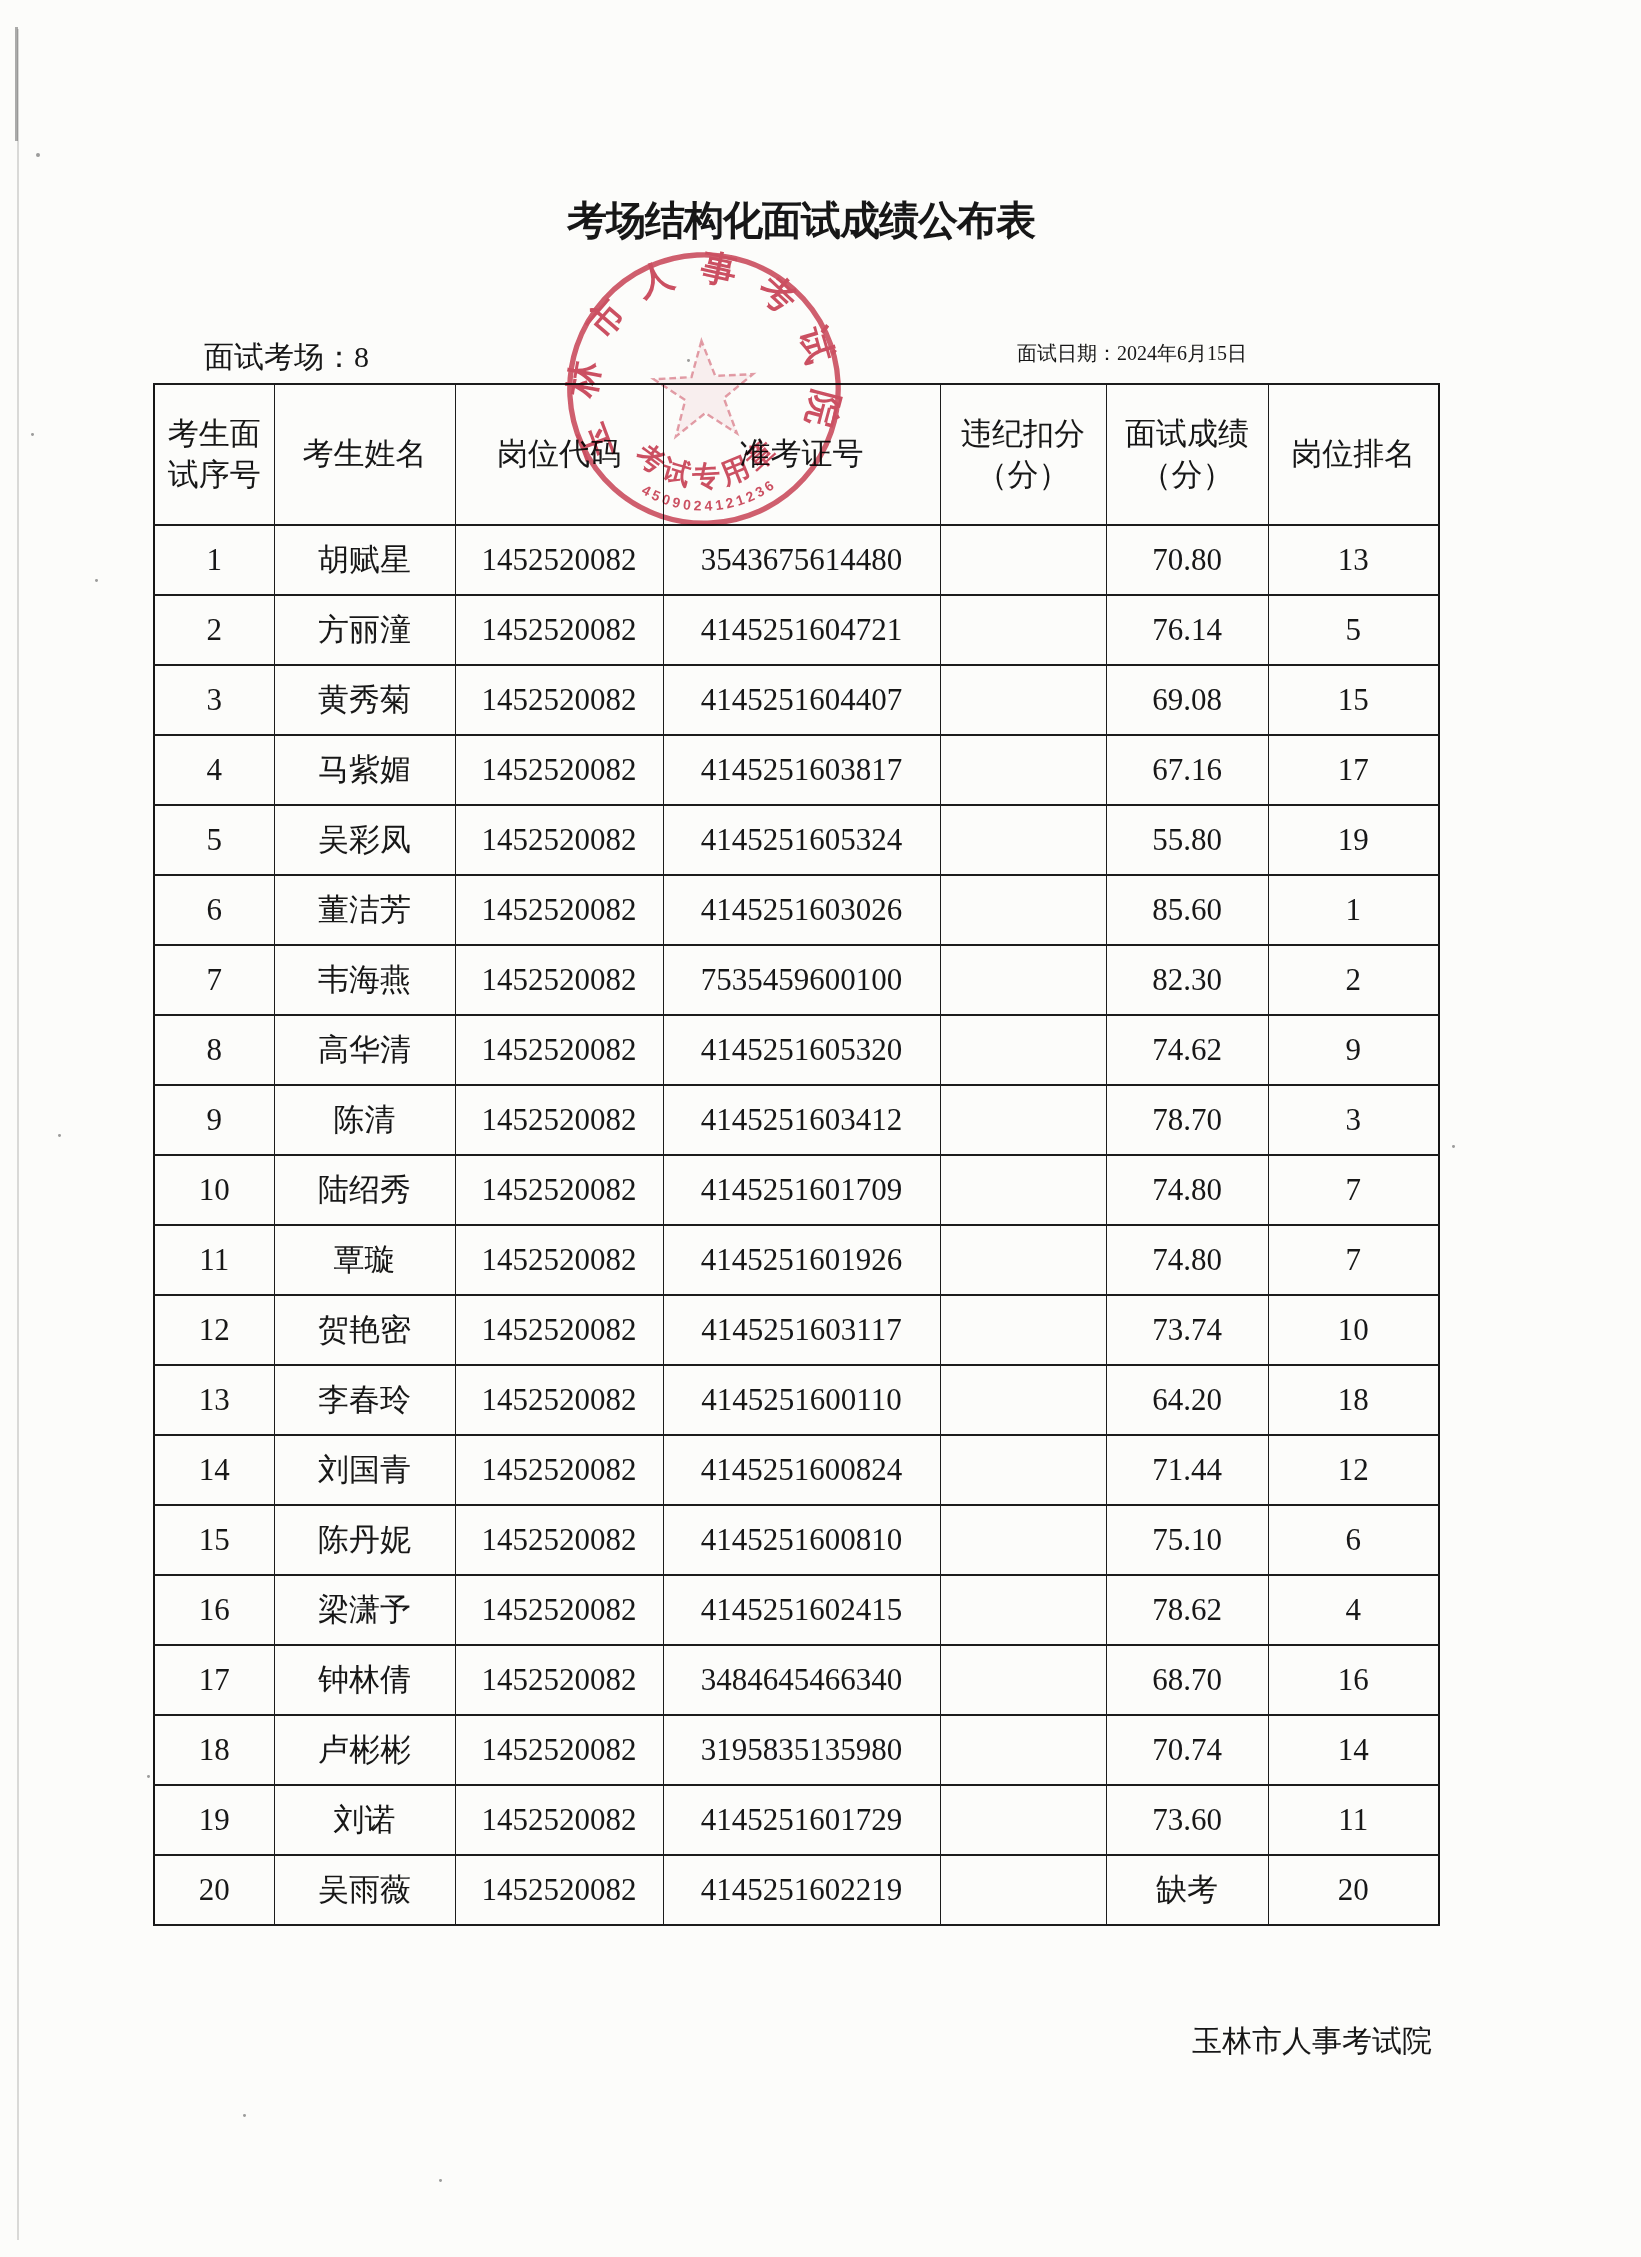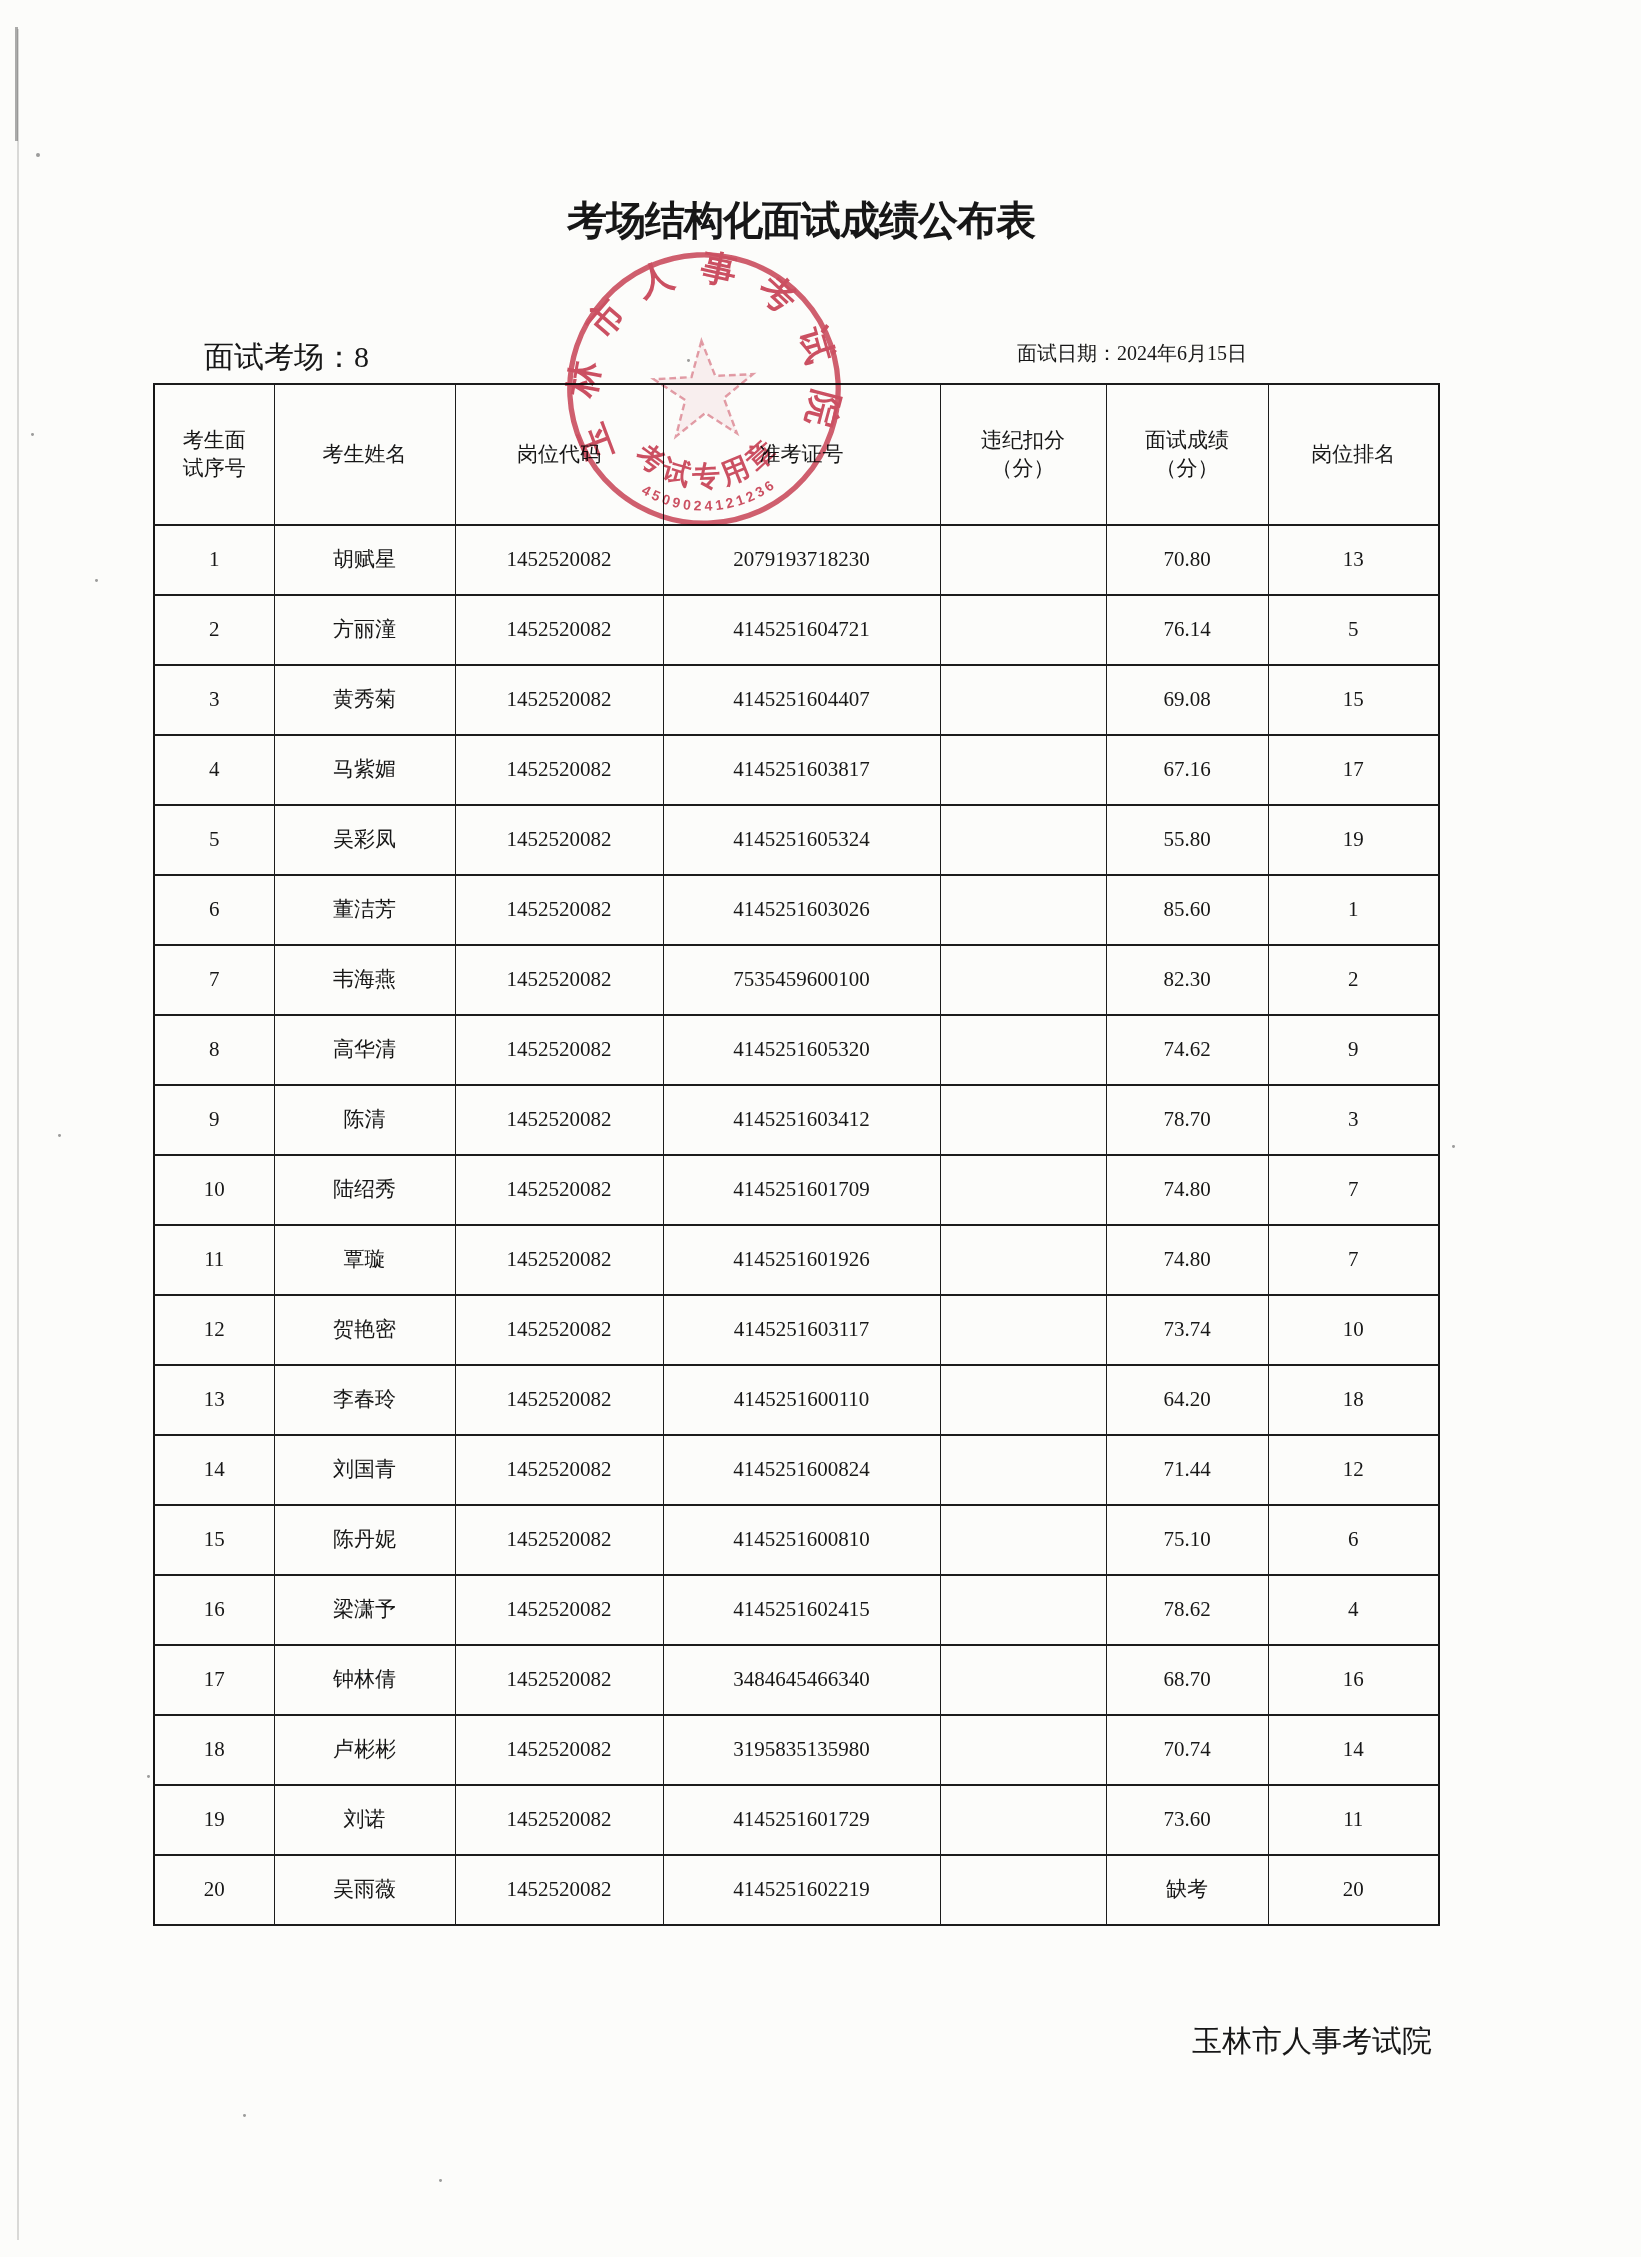"考生面" table.score { font-size: 21px -> 31px }
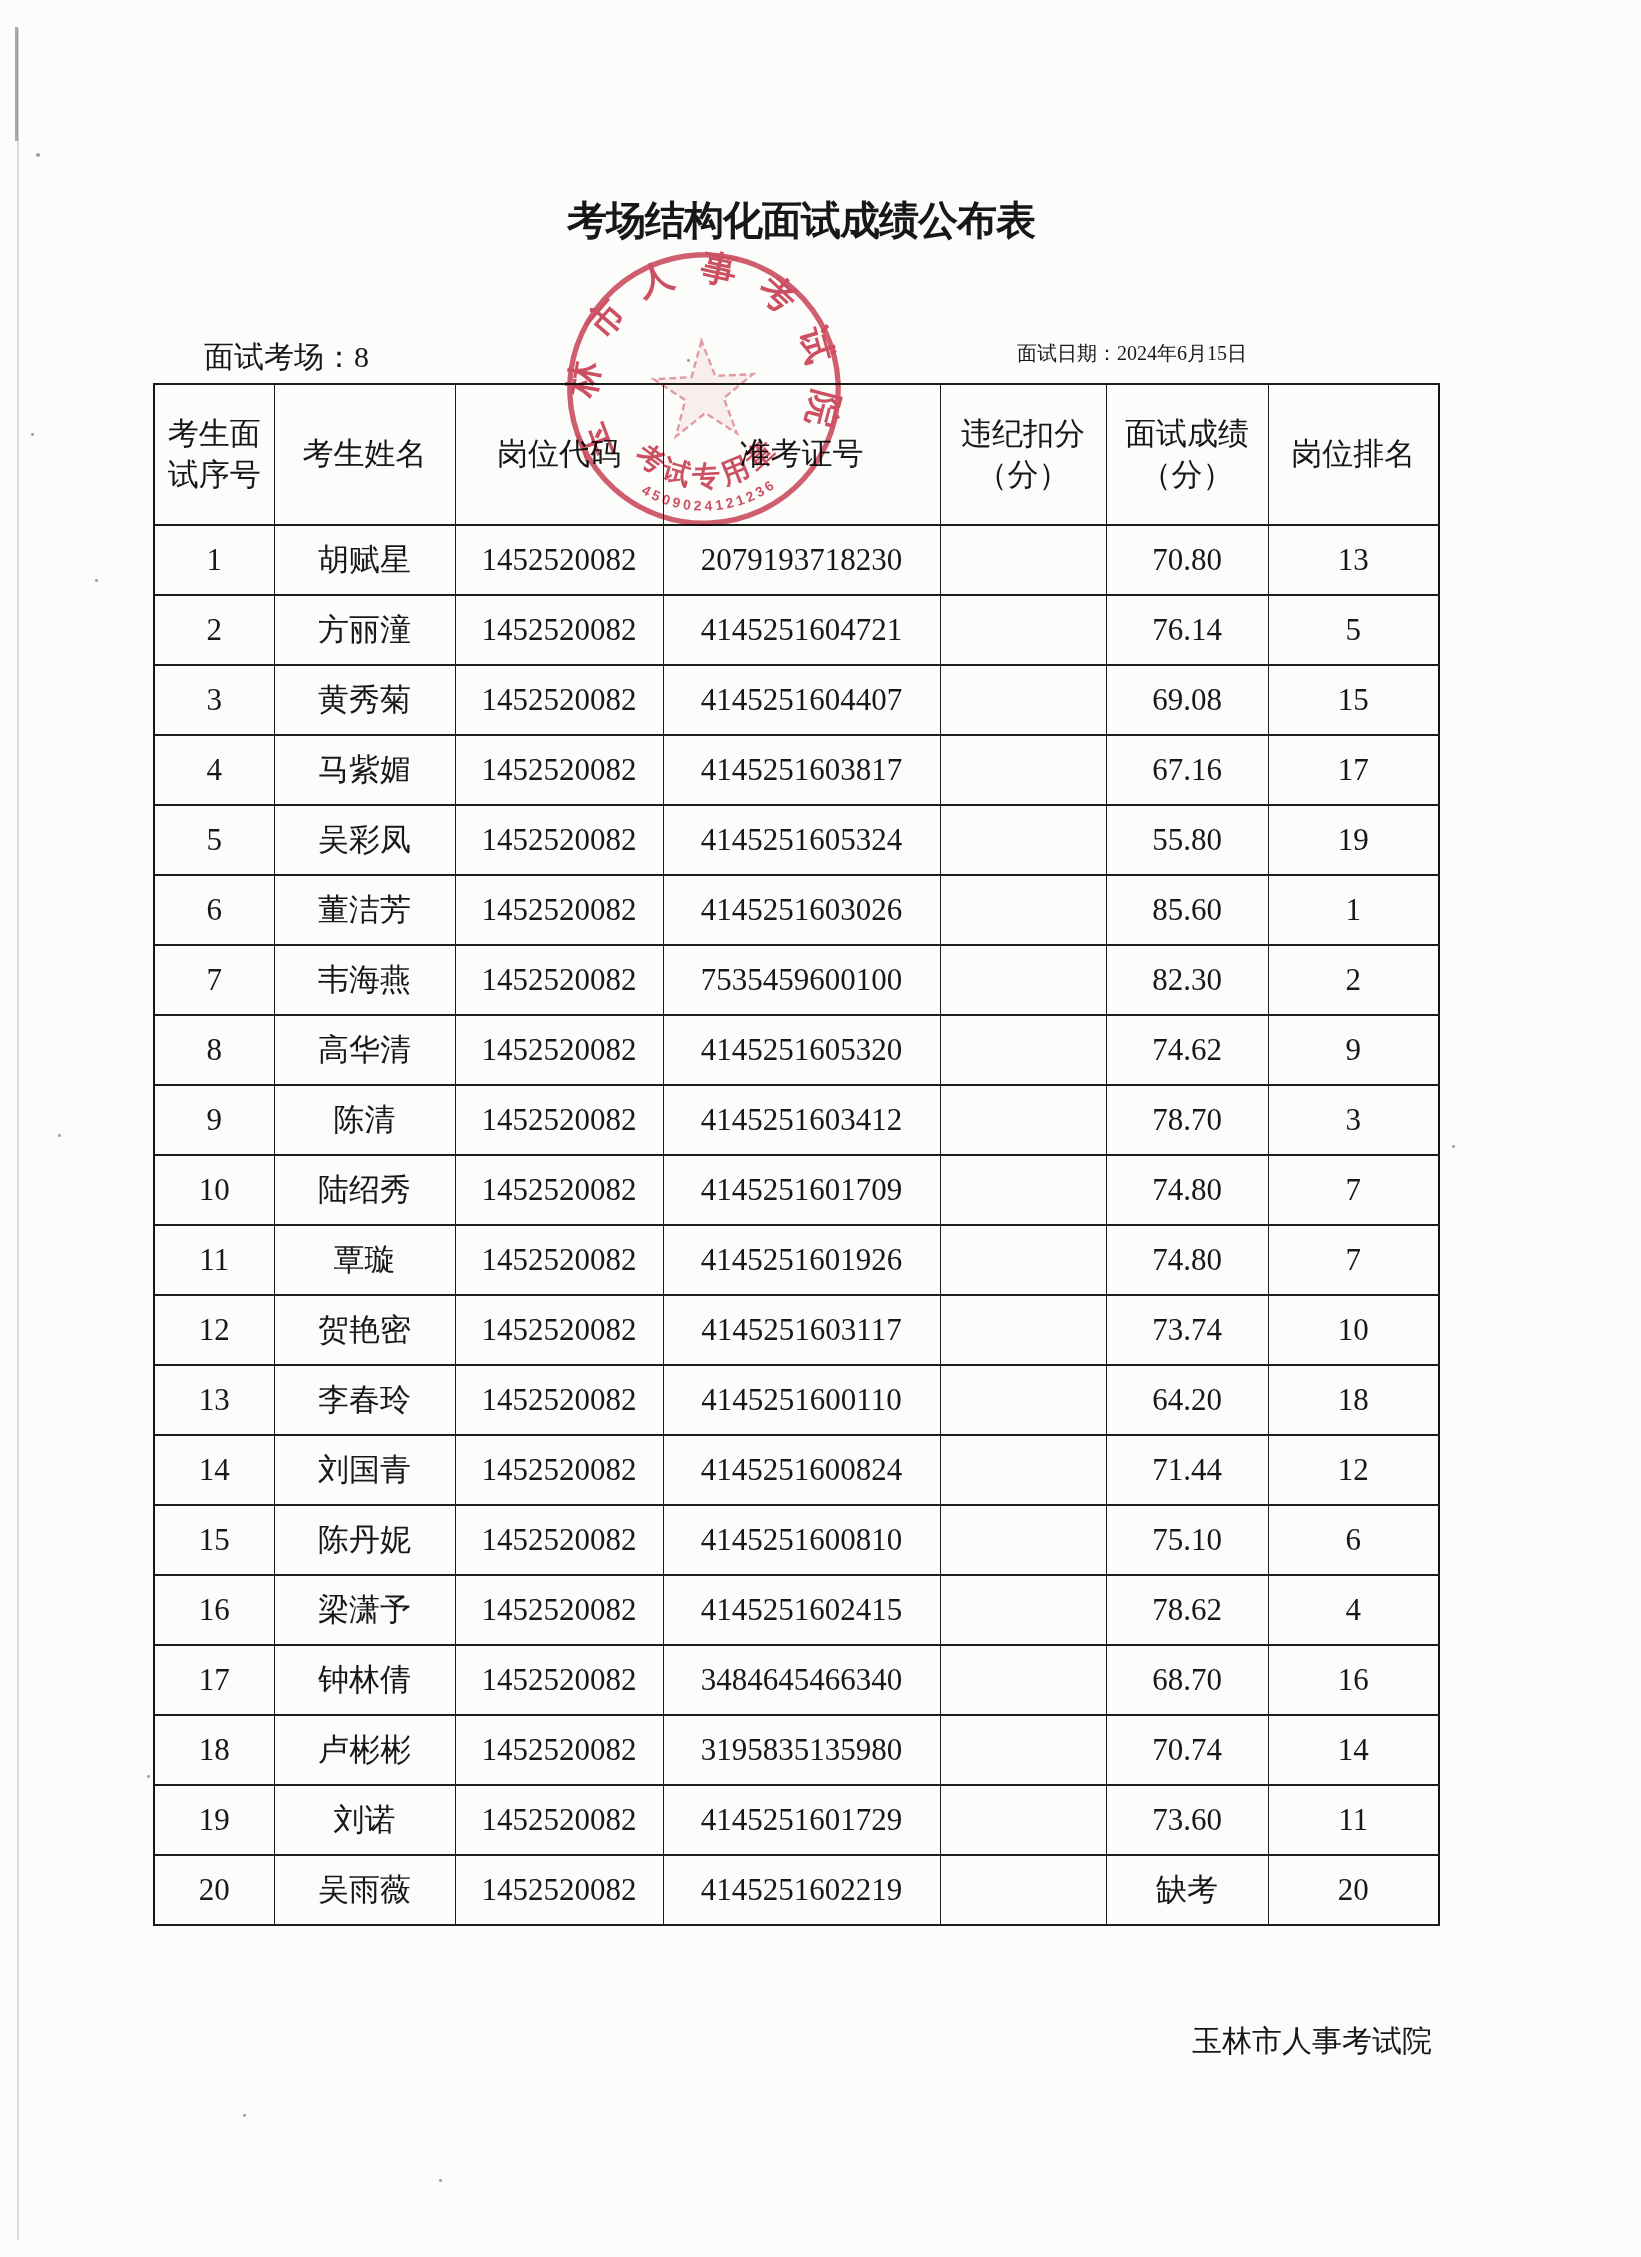"2079193718230" td { text: 2079193718230 -> 3543675614480 }
